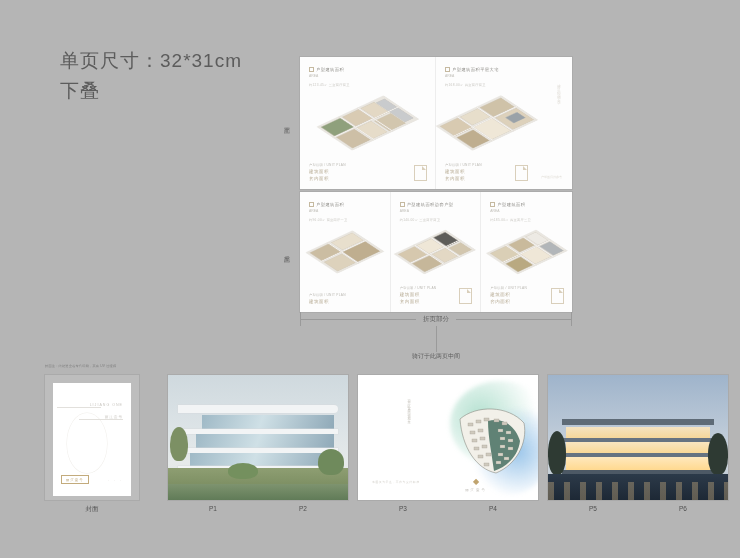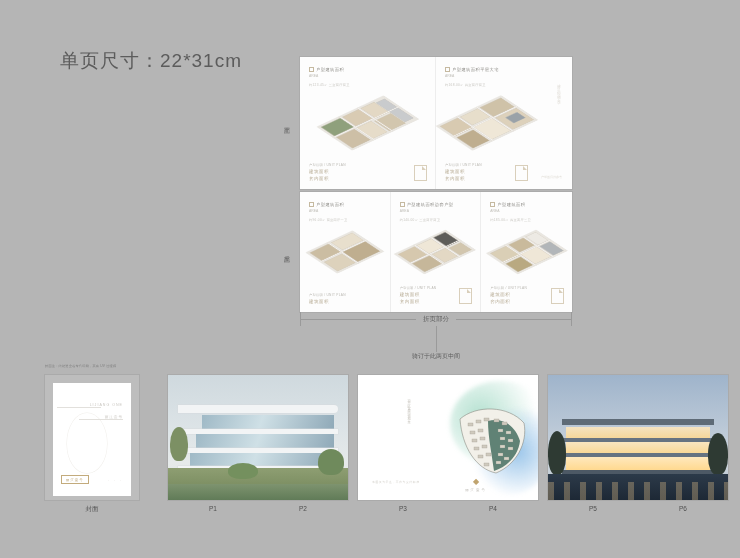"单页尺寸：22*31cm" div.t-line { text: 22 -> 32 }
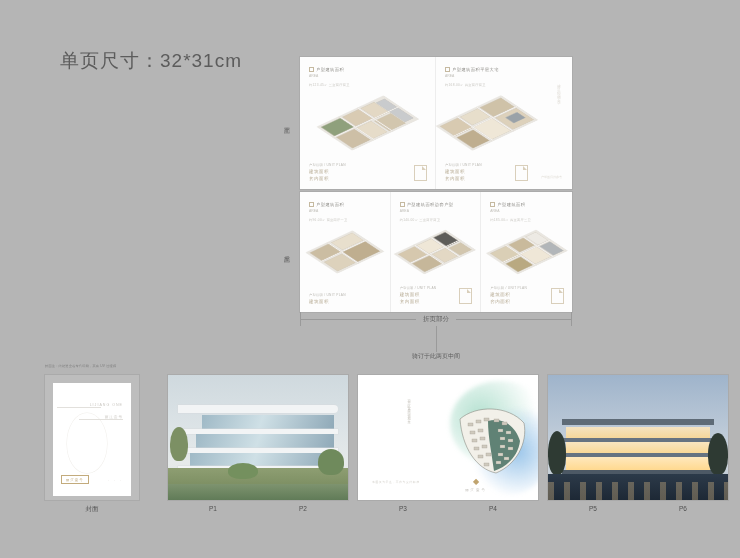"下叠" div.t-line { html: none -> <div>下叠</div> }
